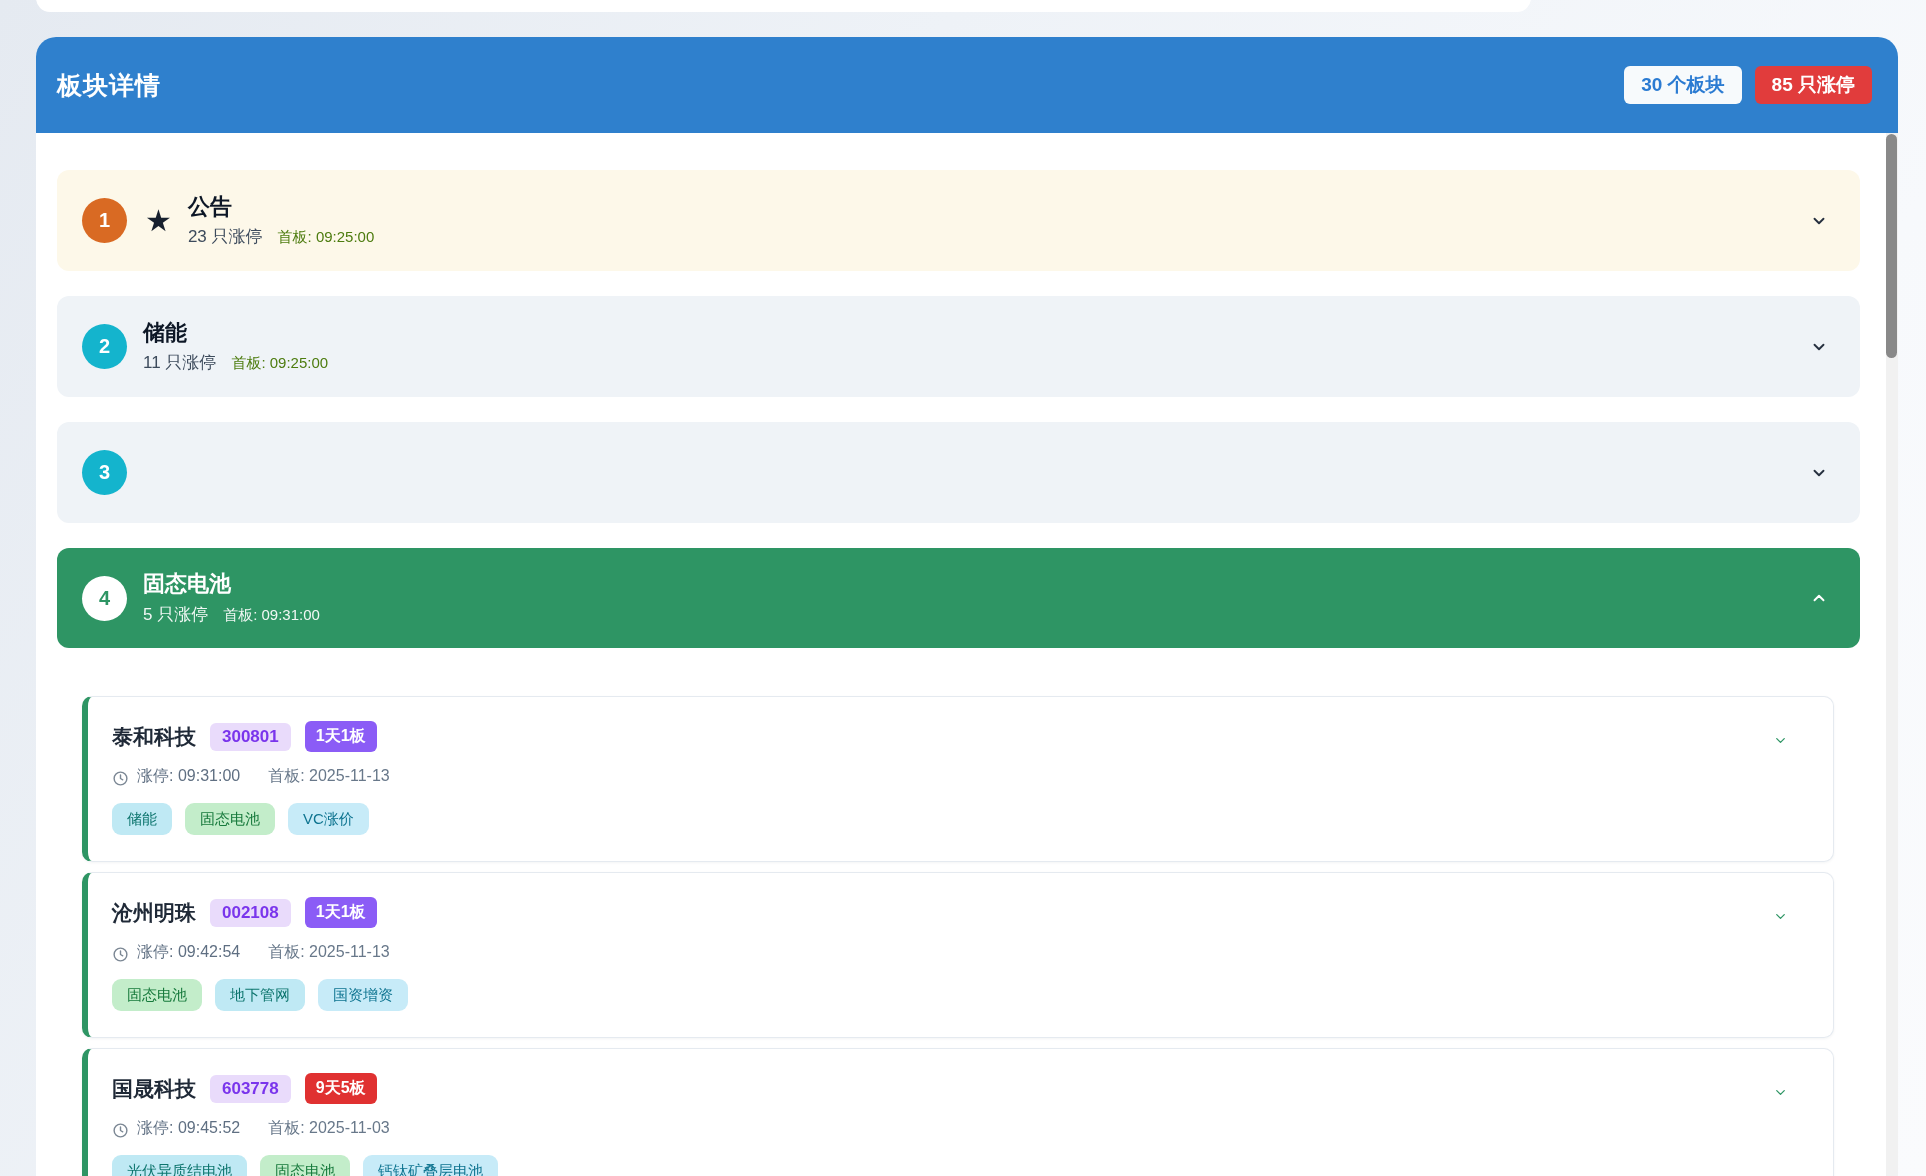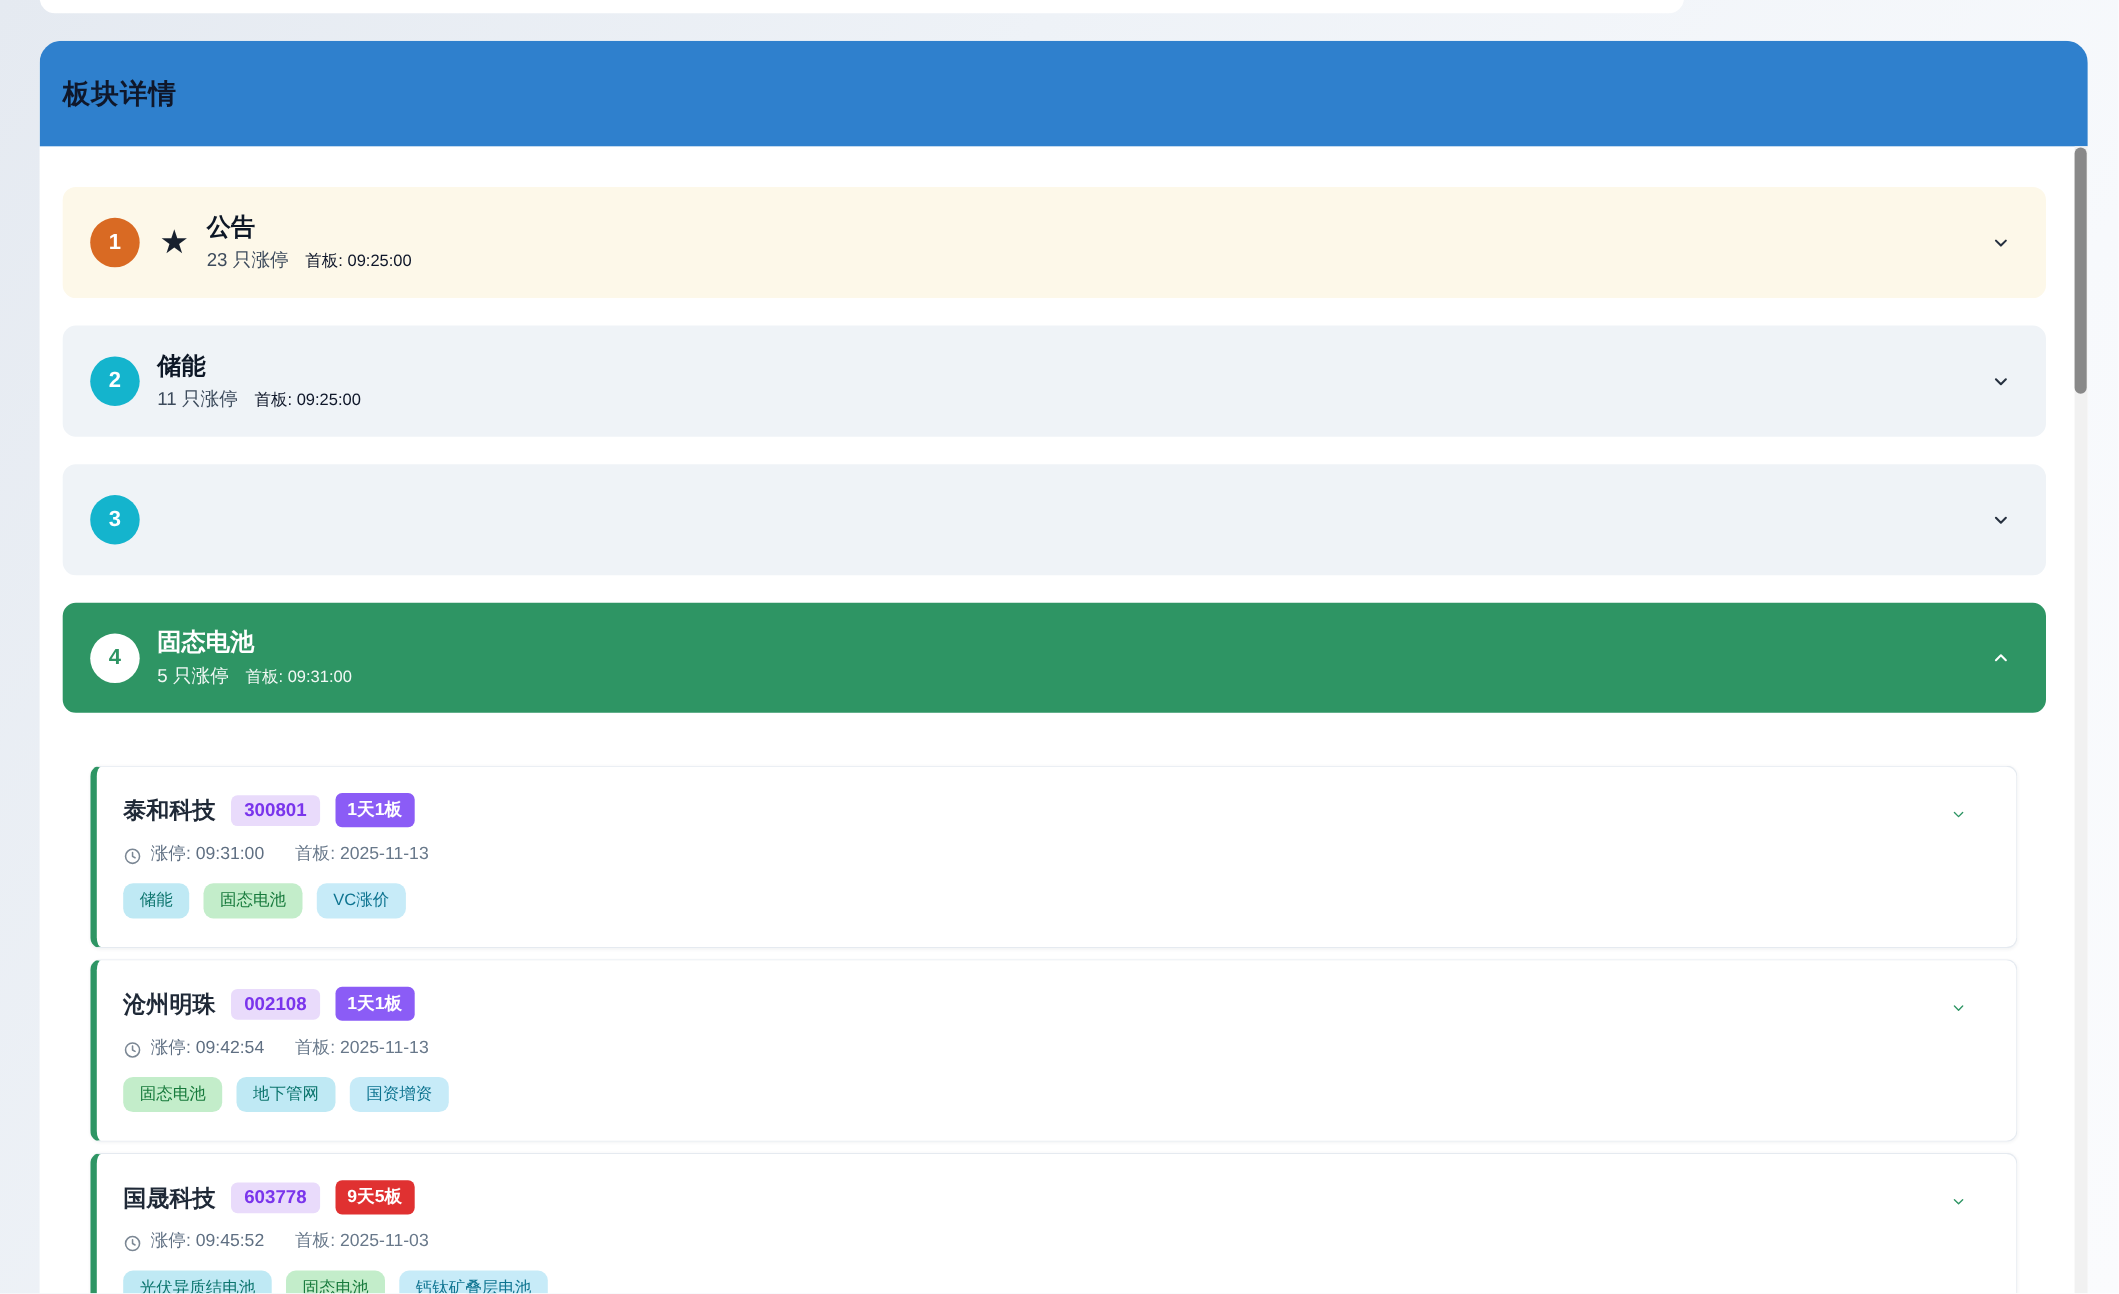"板块详情" .panel-title { color: #0f172a -> #ffffff }
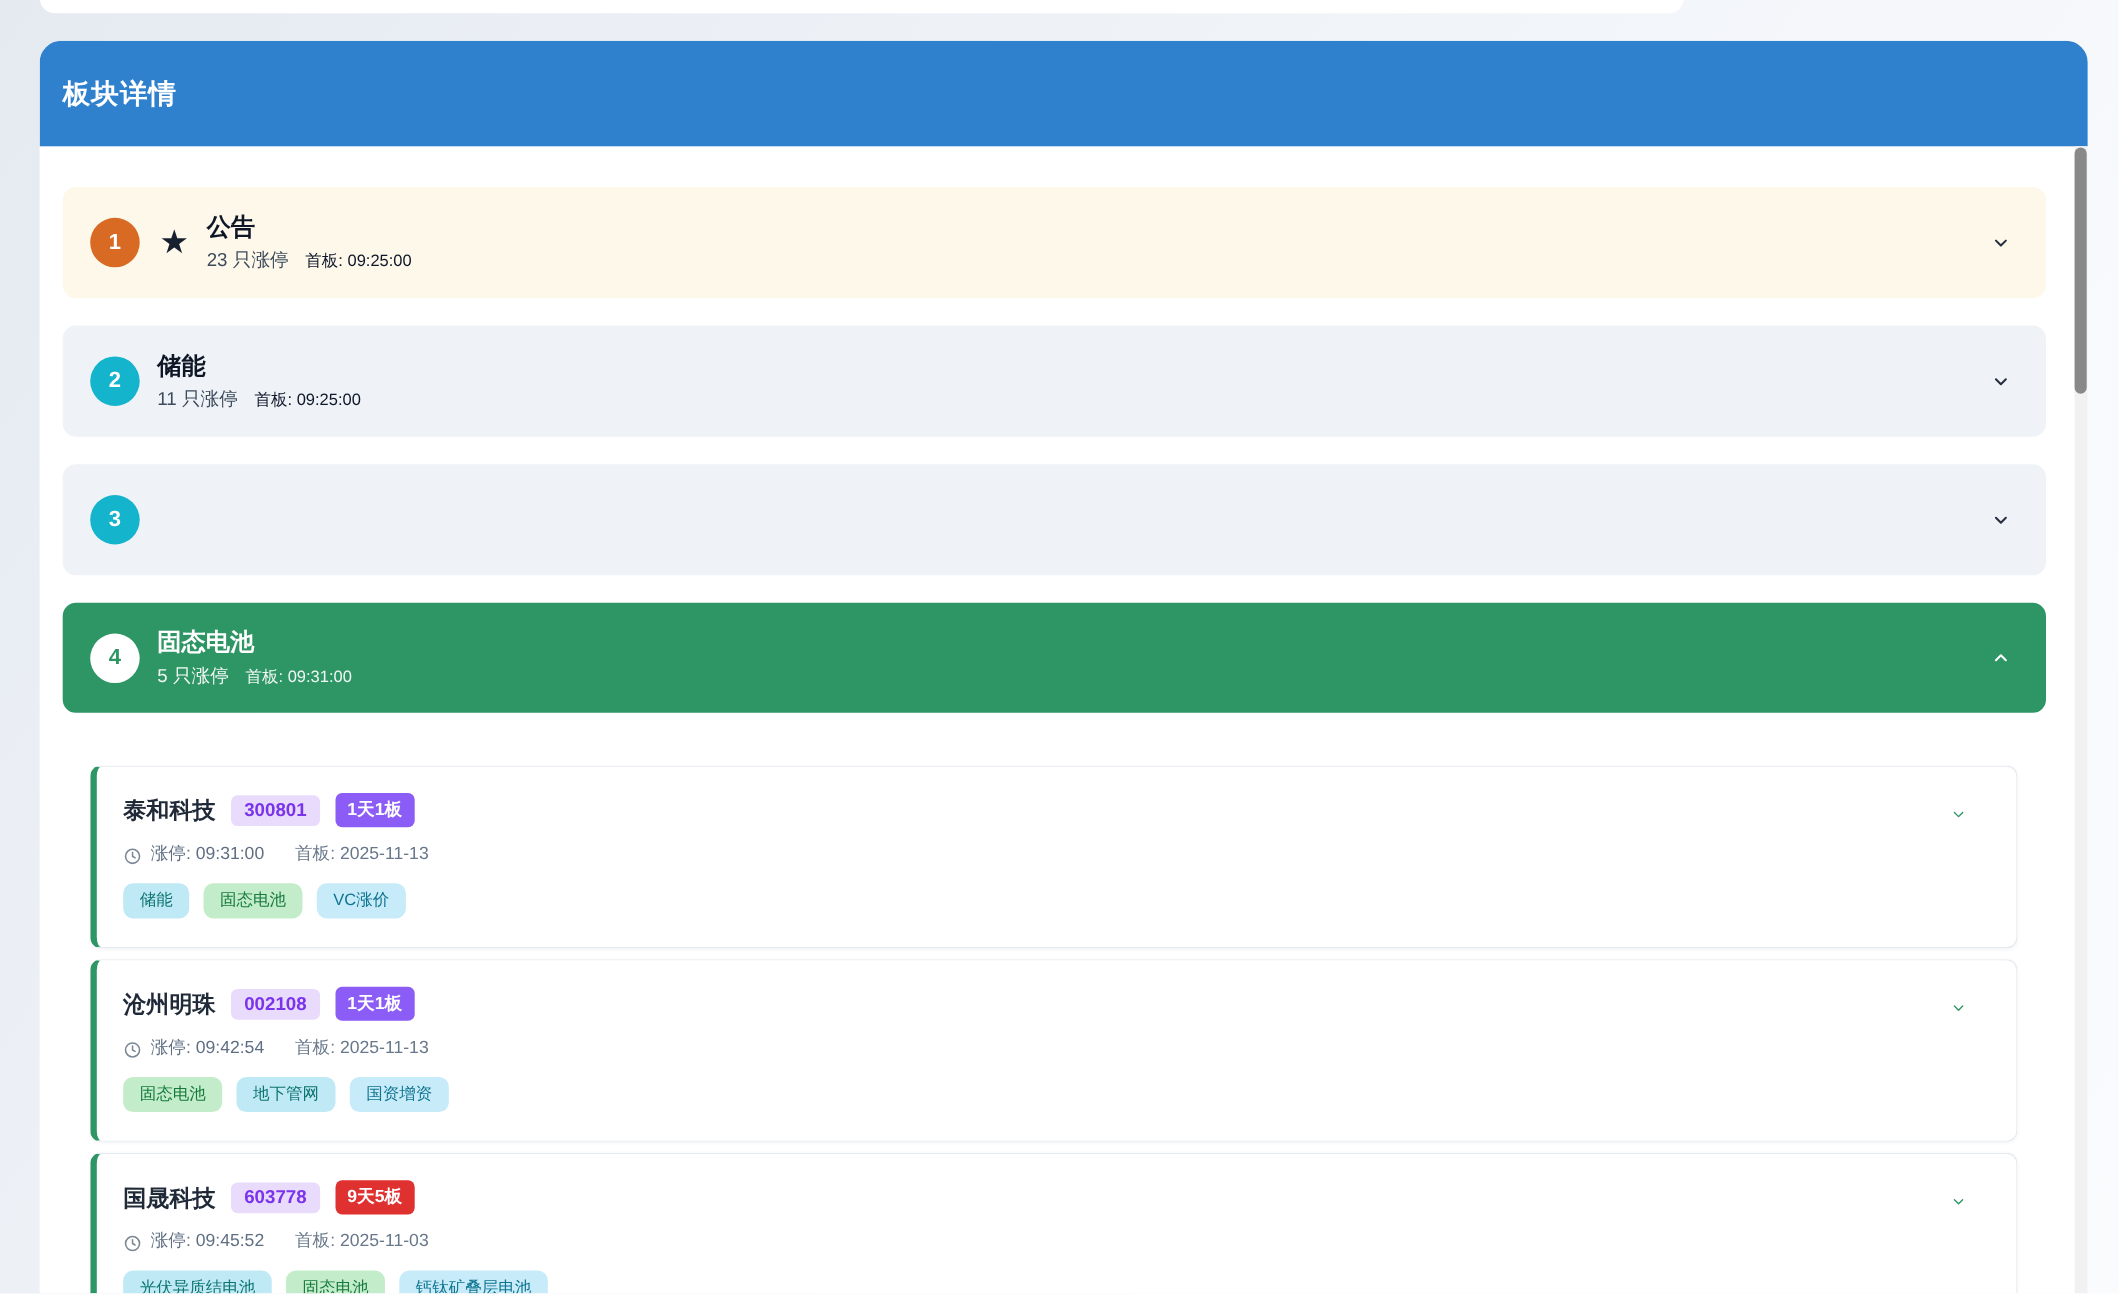"30 个板块" div.header-badges { html: none -> <div> <div>30 个板块</div> <div>85 只涨停</div> </div> }
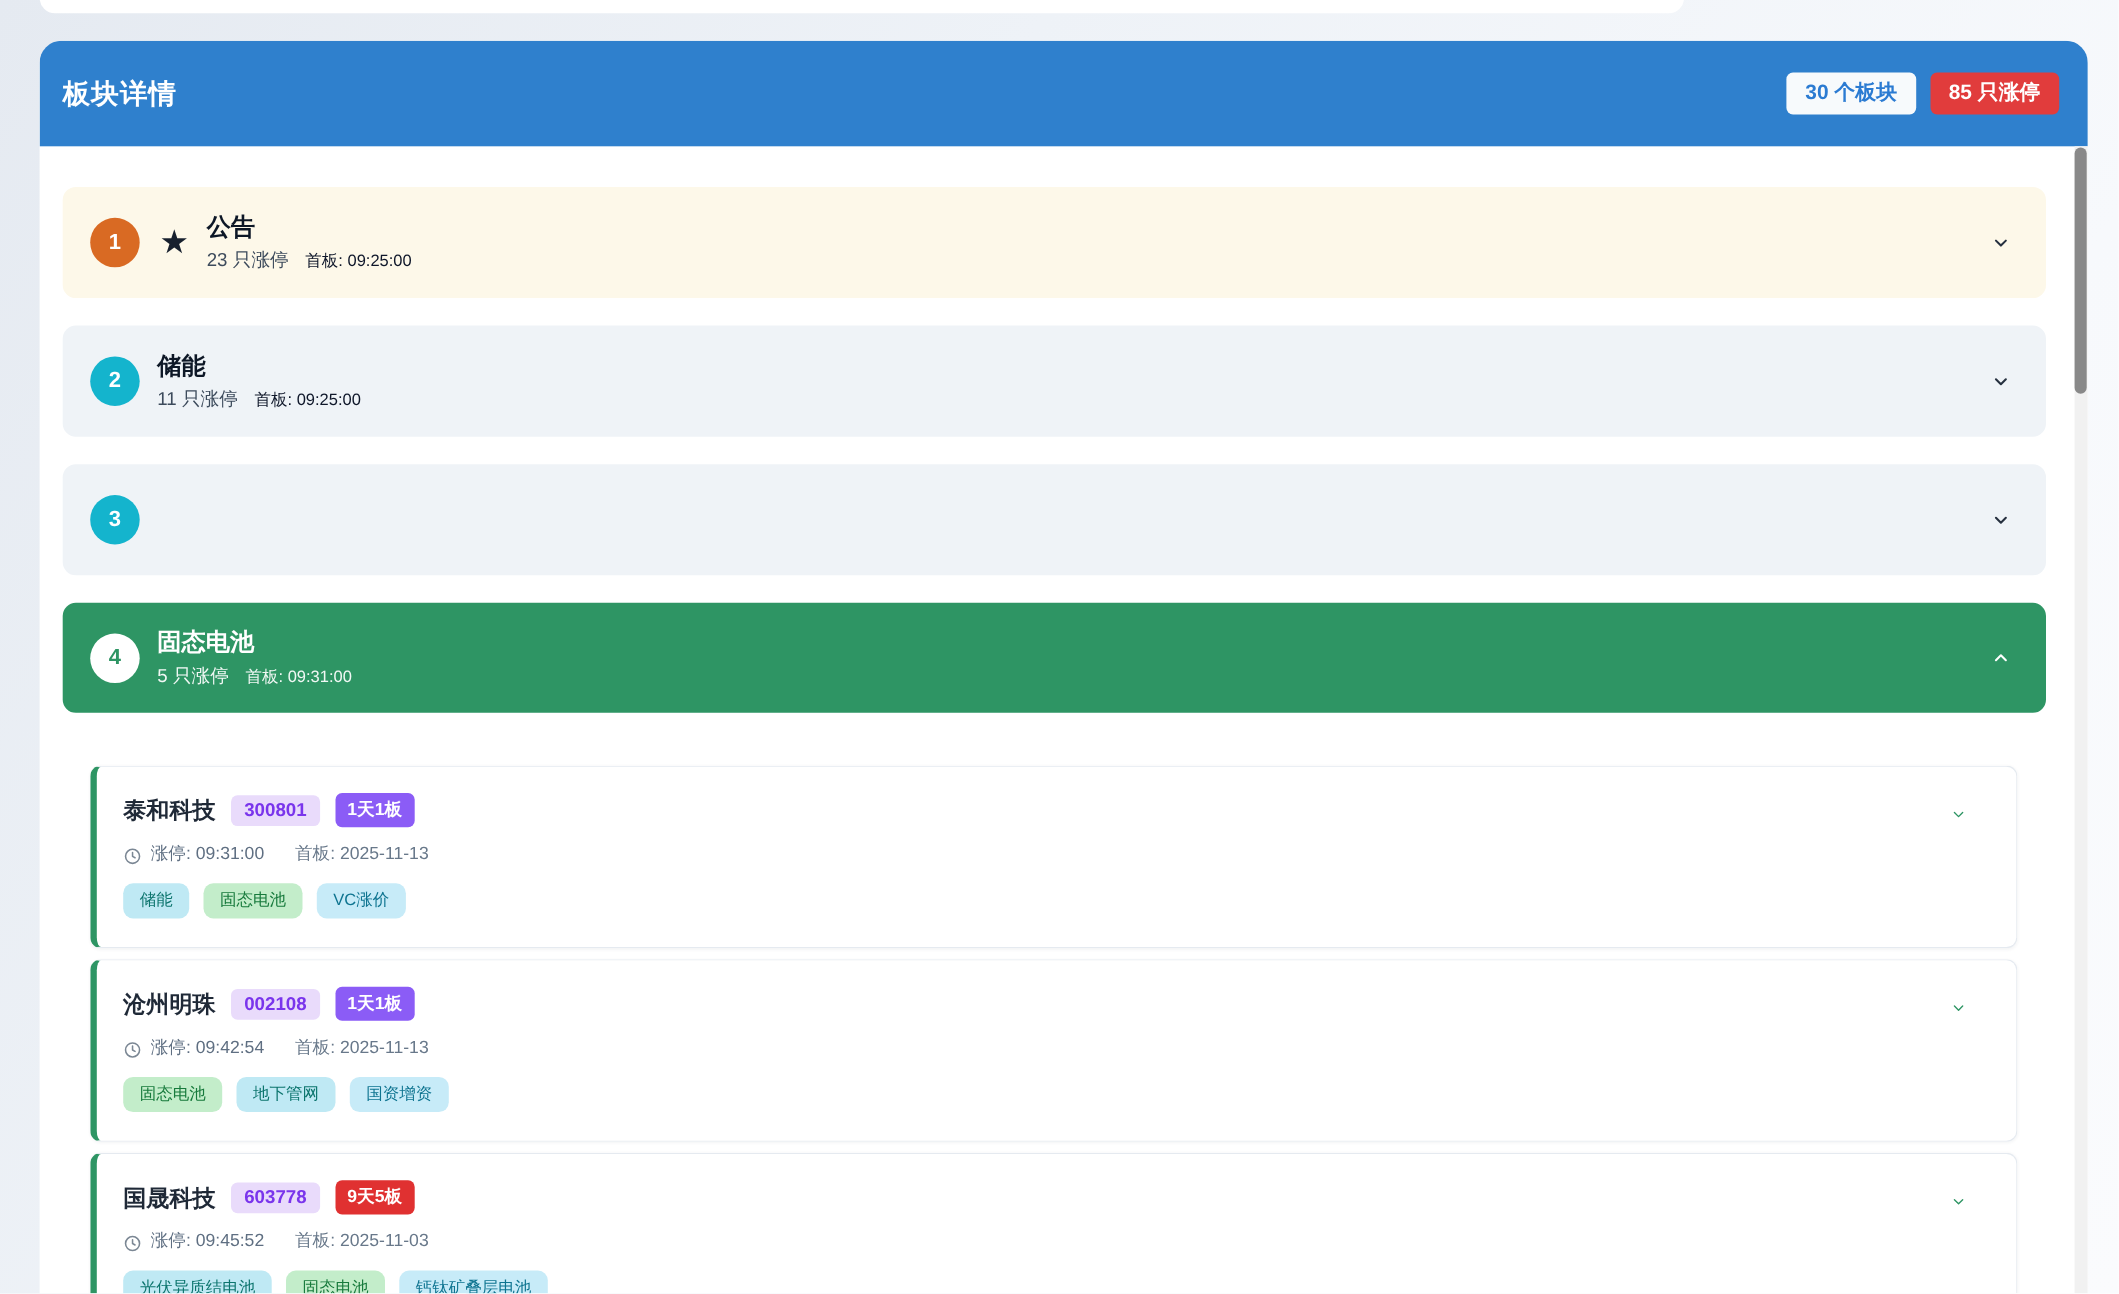"首板: 09:25:00" .sector-first { color: #0f172a -> #4d7c0f }
